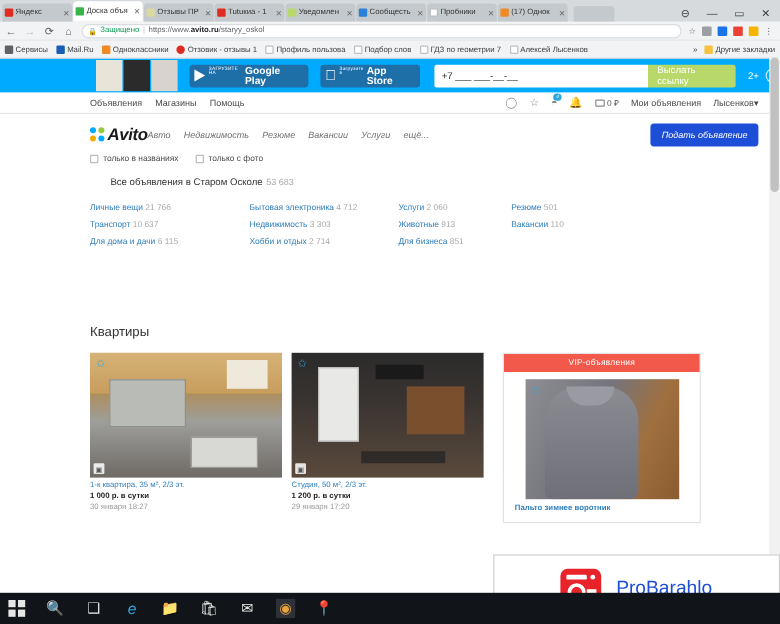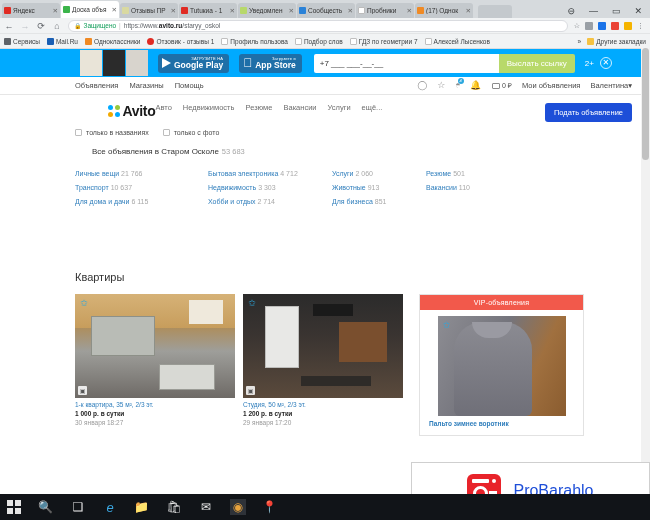"Google Play" .store-btn .sbtxt { align-items: flex-end -> none; flex-direction: column -> row }
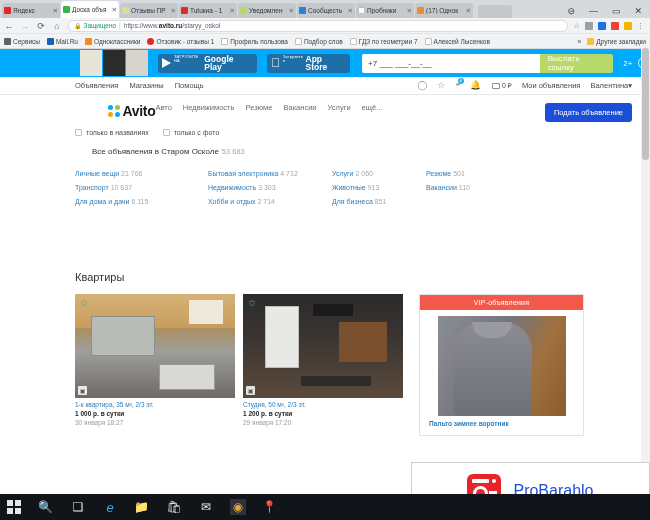"Валентина" span { text: Валентина -> Лысенков }
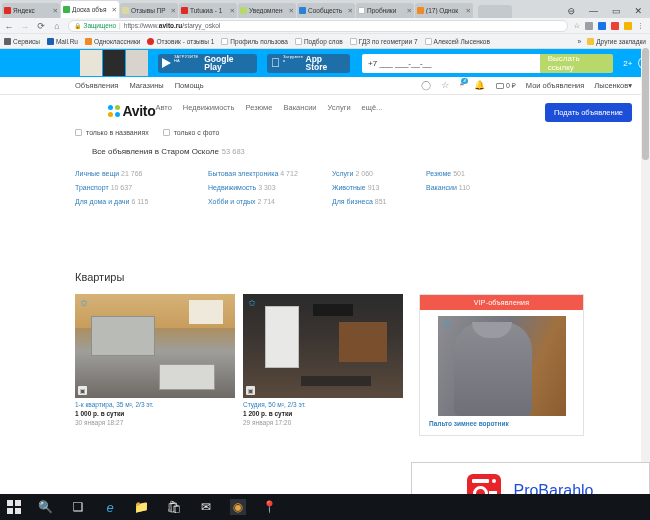"Avito" .avito-head { align-items: flex-start -> center; font-style: none -> italic; padding: 8px 18px 0 108px -> 8px 18px 0 75px }
